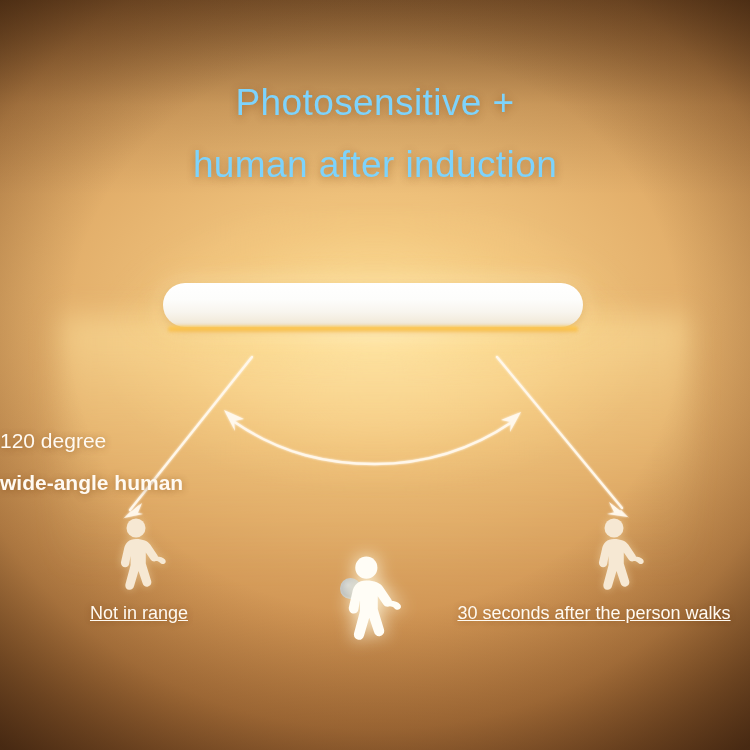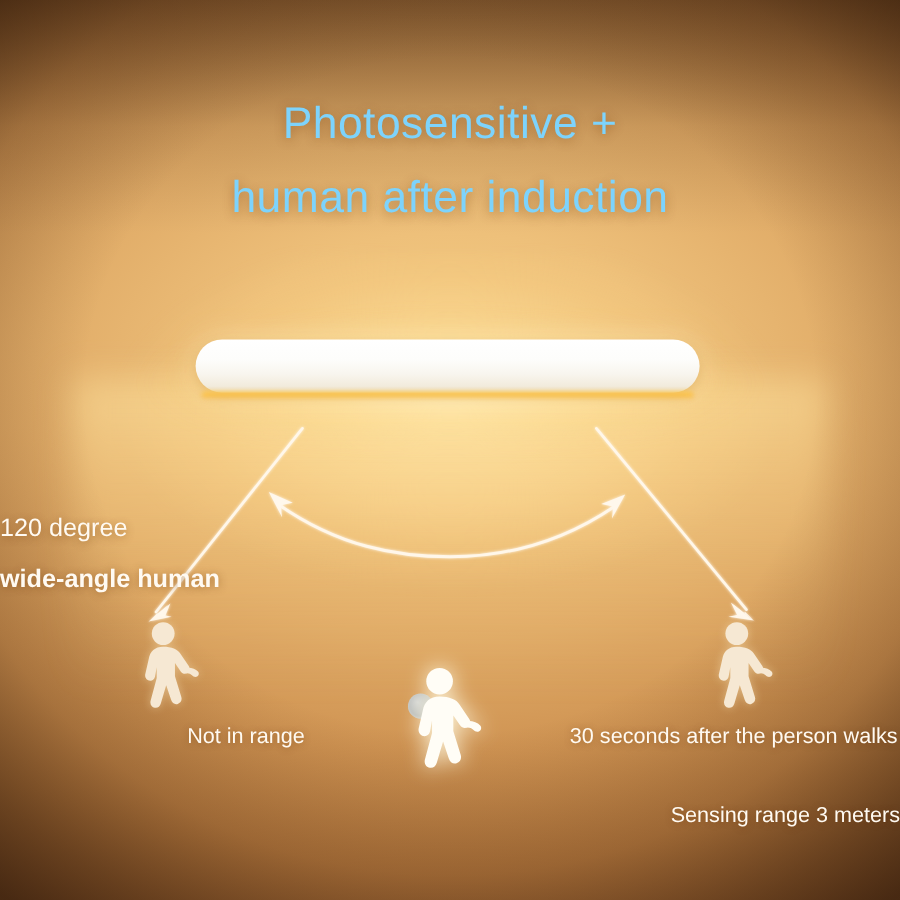"Not in range" .cap-center { text-align: right -> center; text-decoration: none -> underline }
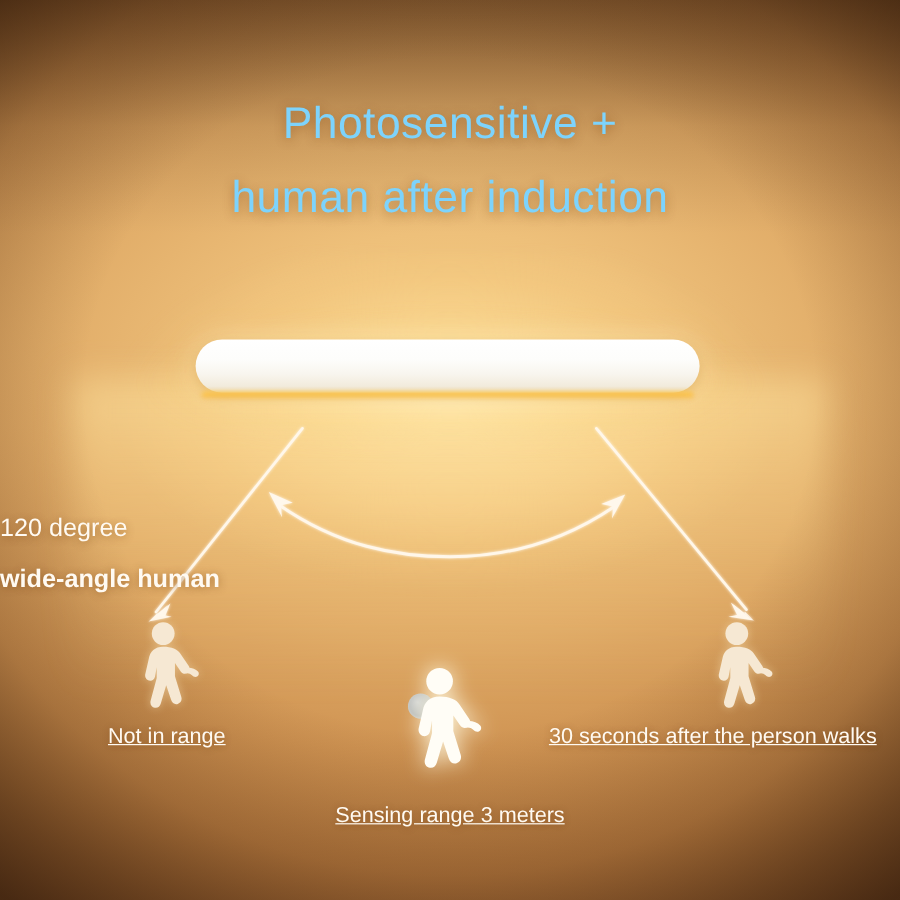"Sensing range 3 meters" div { html: <div>Sensing range 3 meters</div> -> none }
